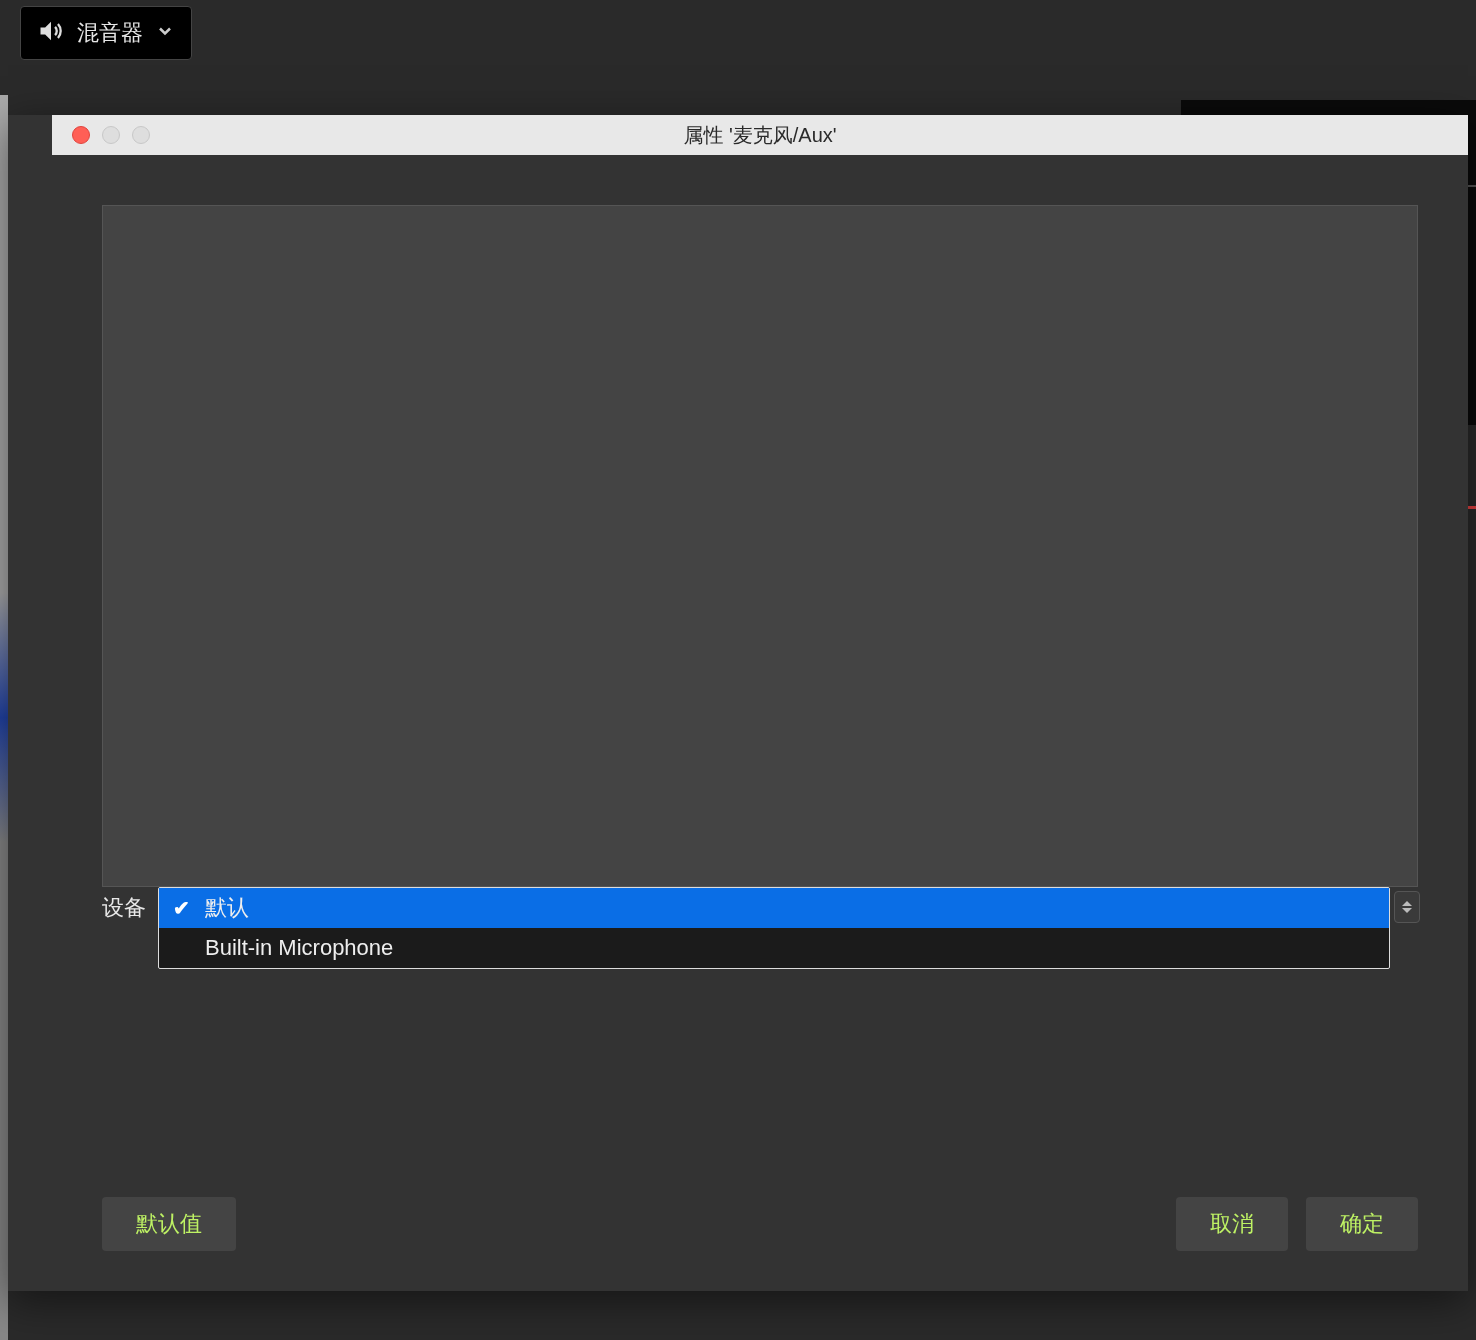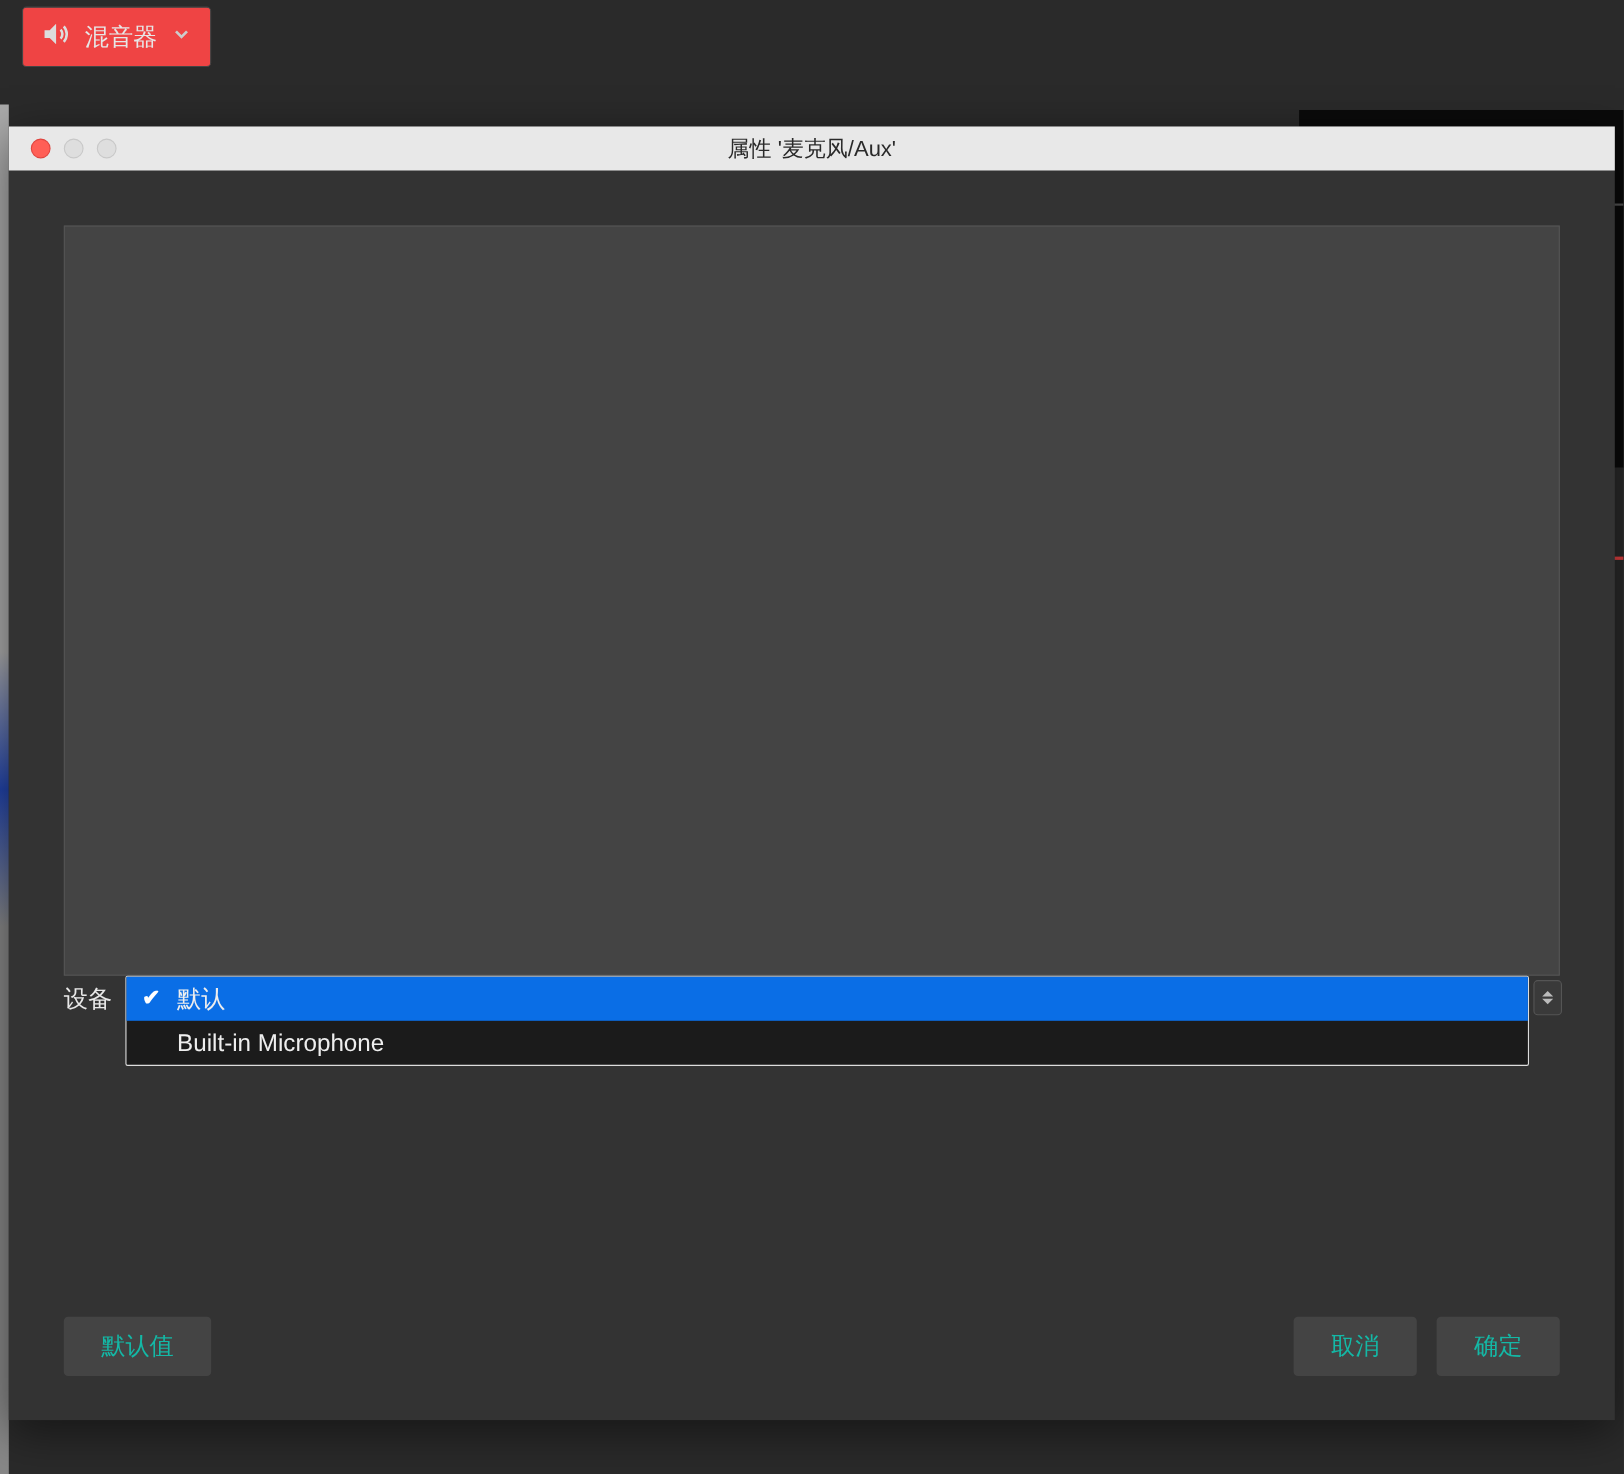"混音器" .mixer-dropdown { background: #ef4444 -> #000000 }
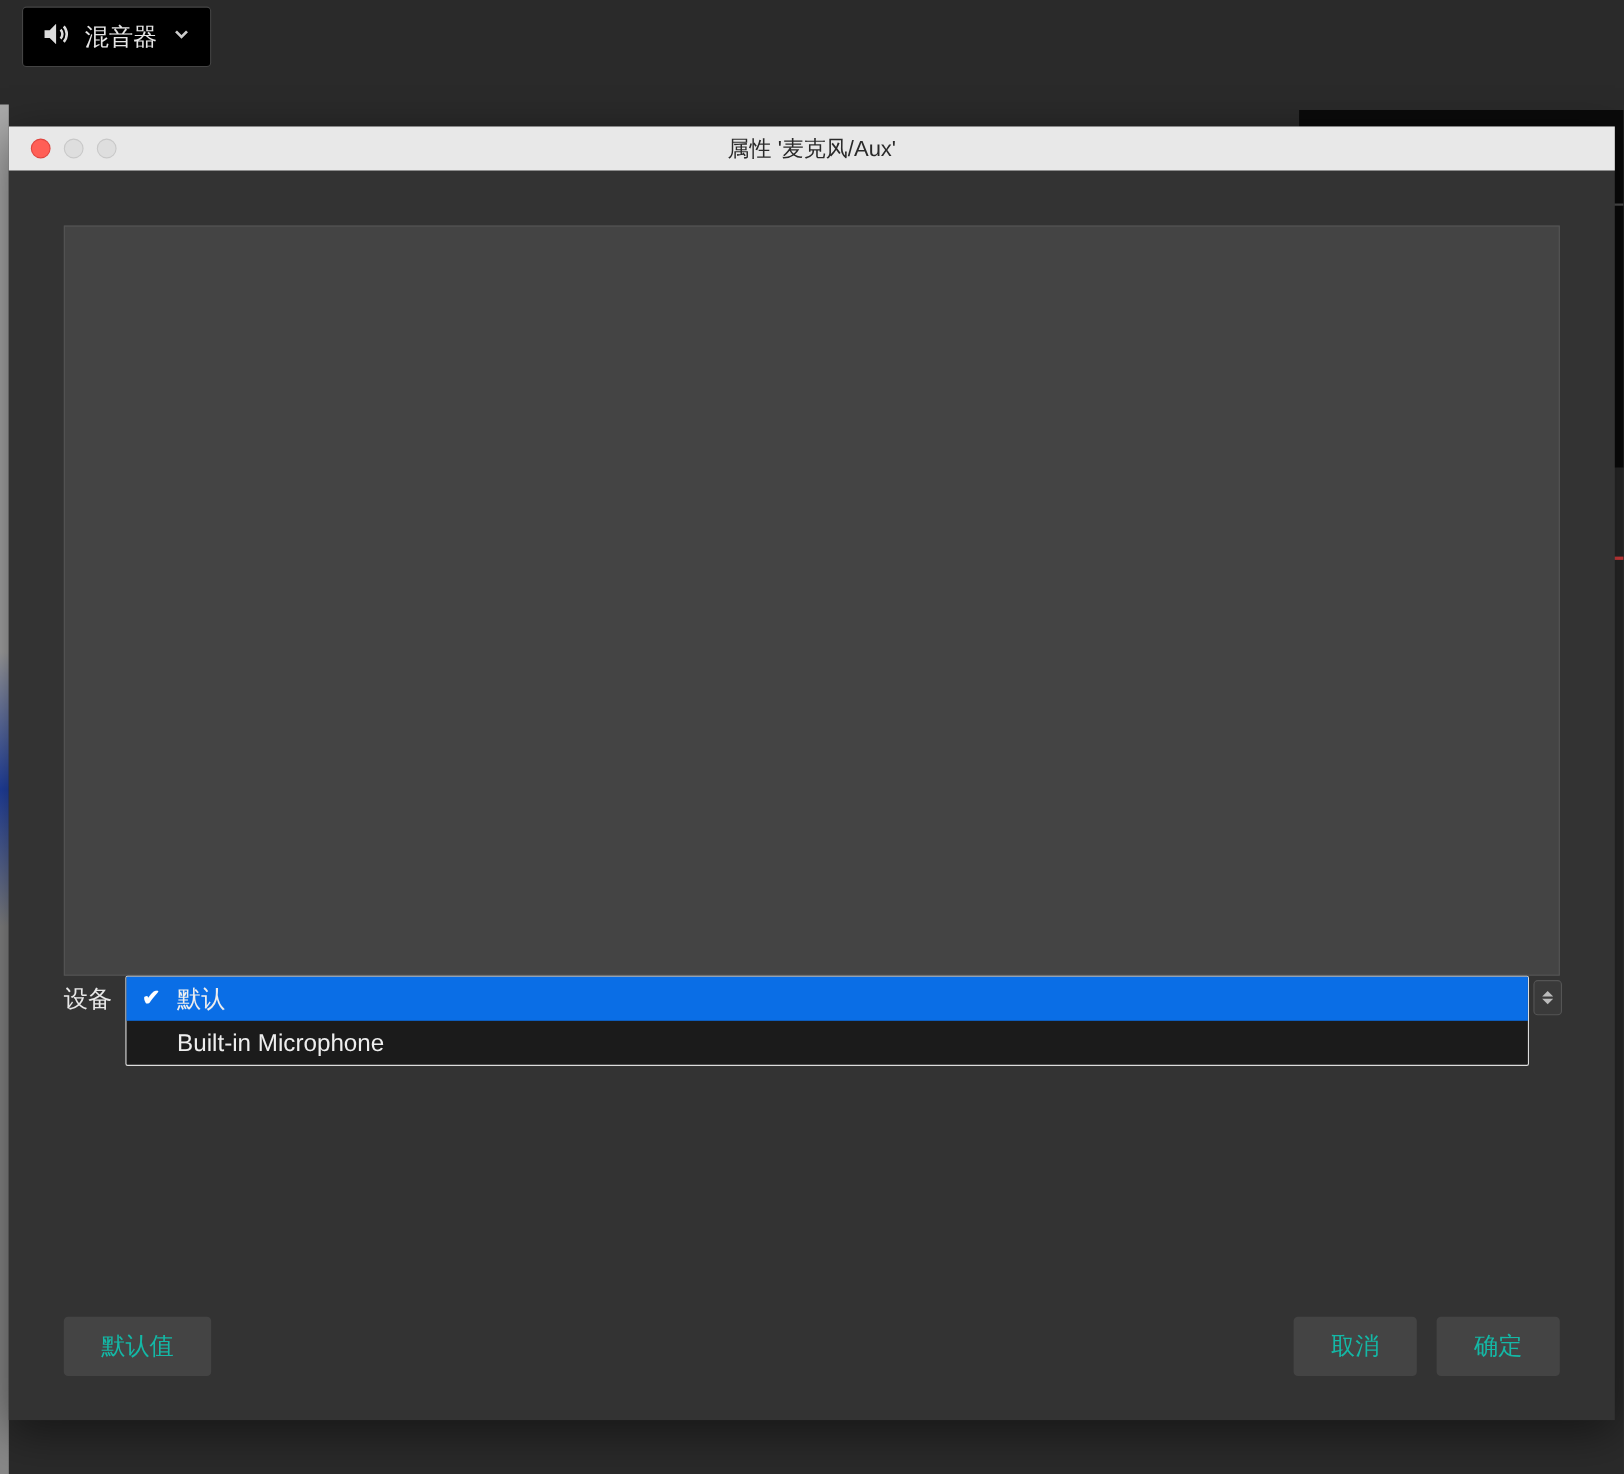"属性 '麦克风/Aux'" .dialog { padding-left: none -> 44px }
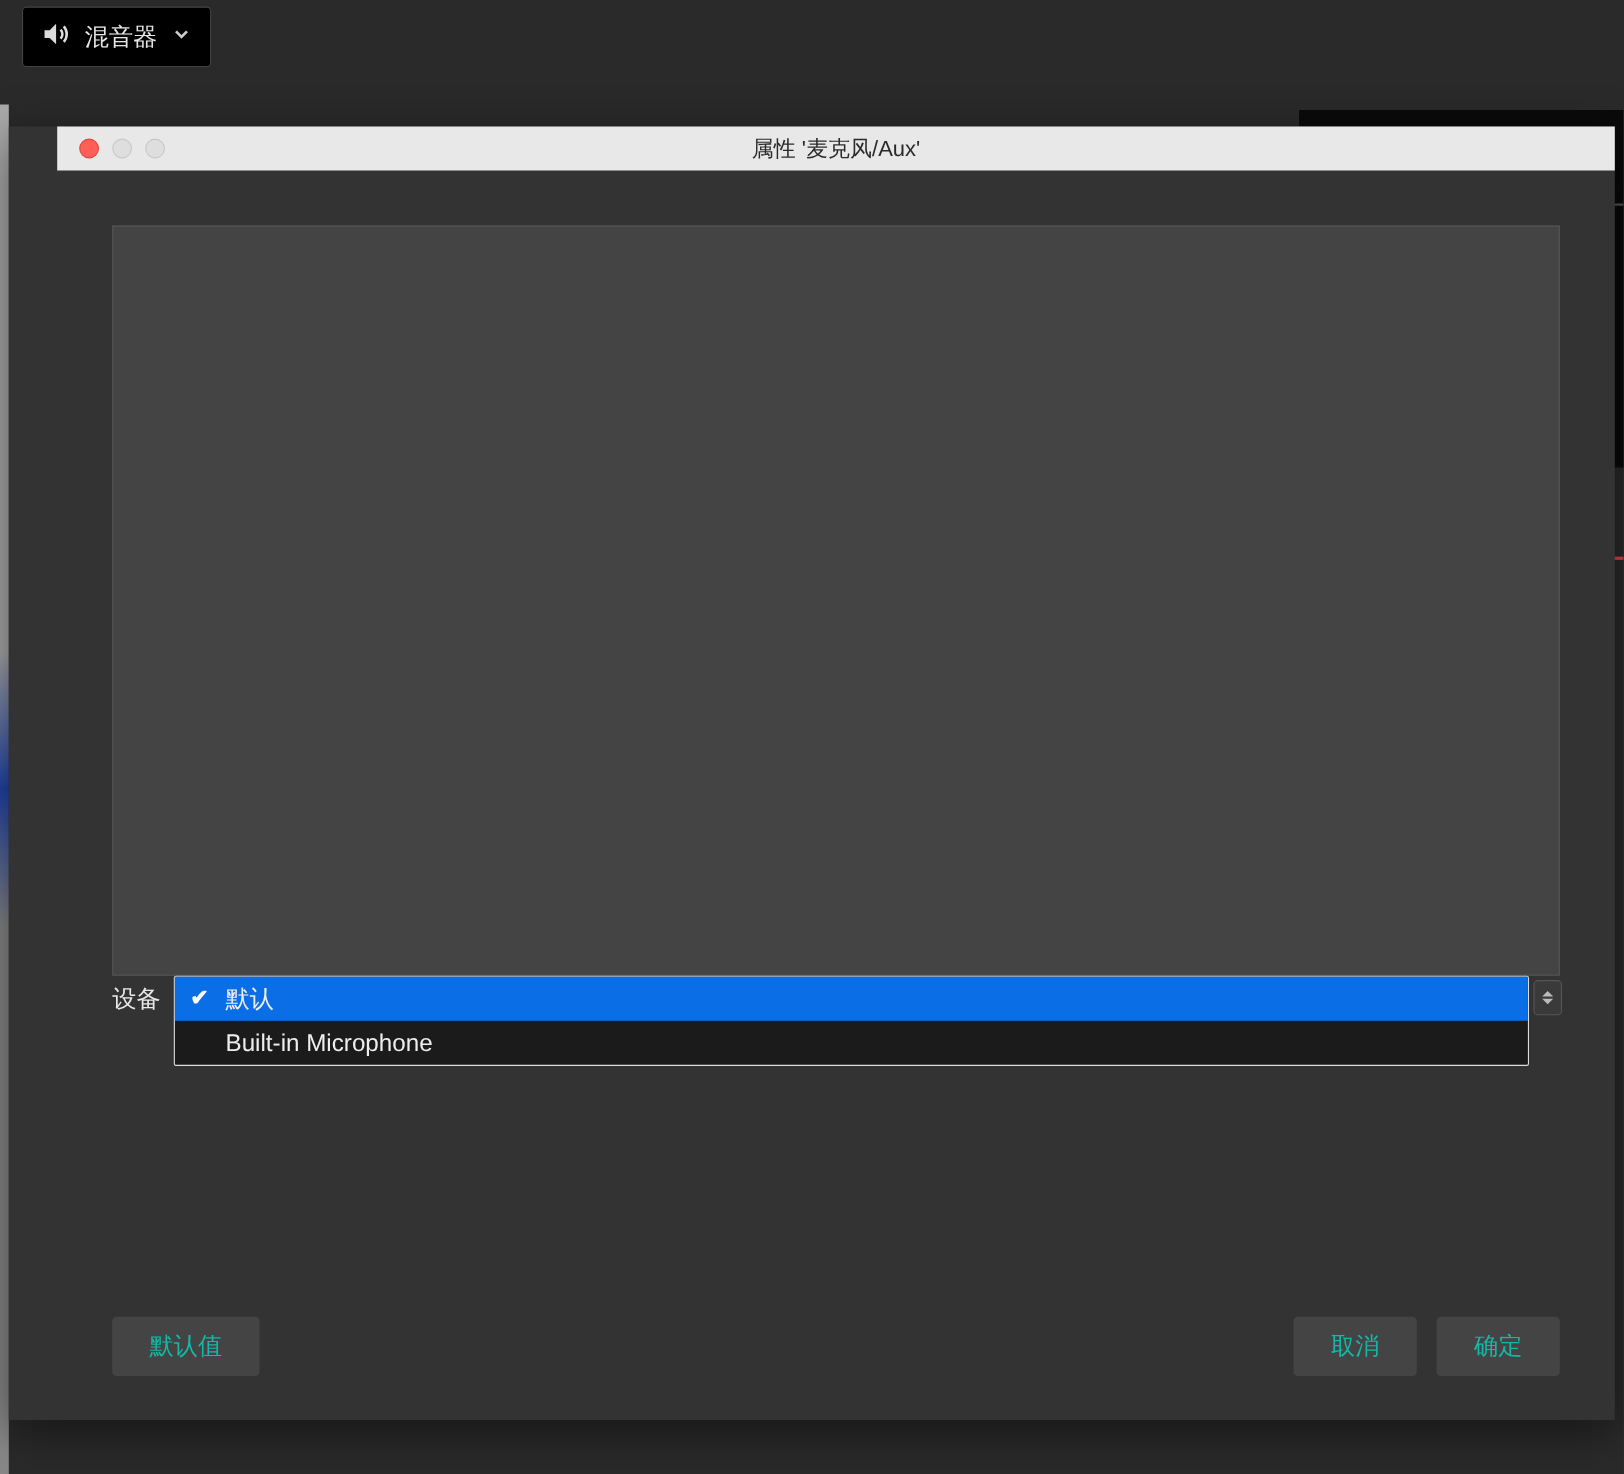"默认值" .btn { color: #14b8a6 -> #bef264 }
